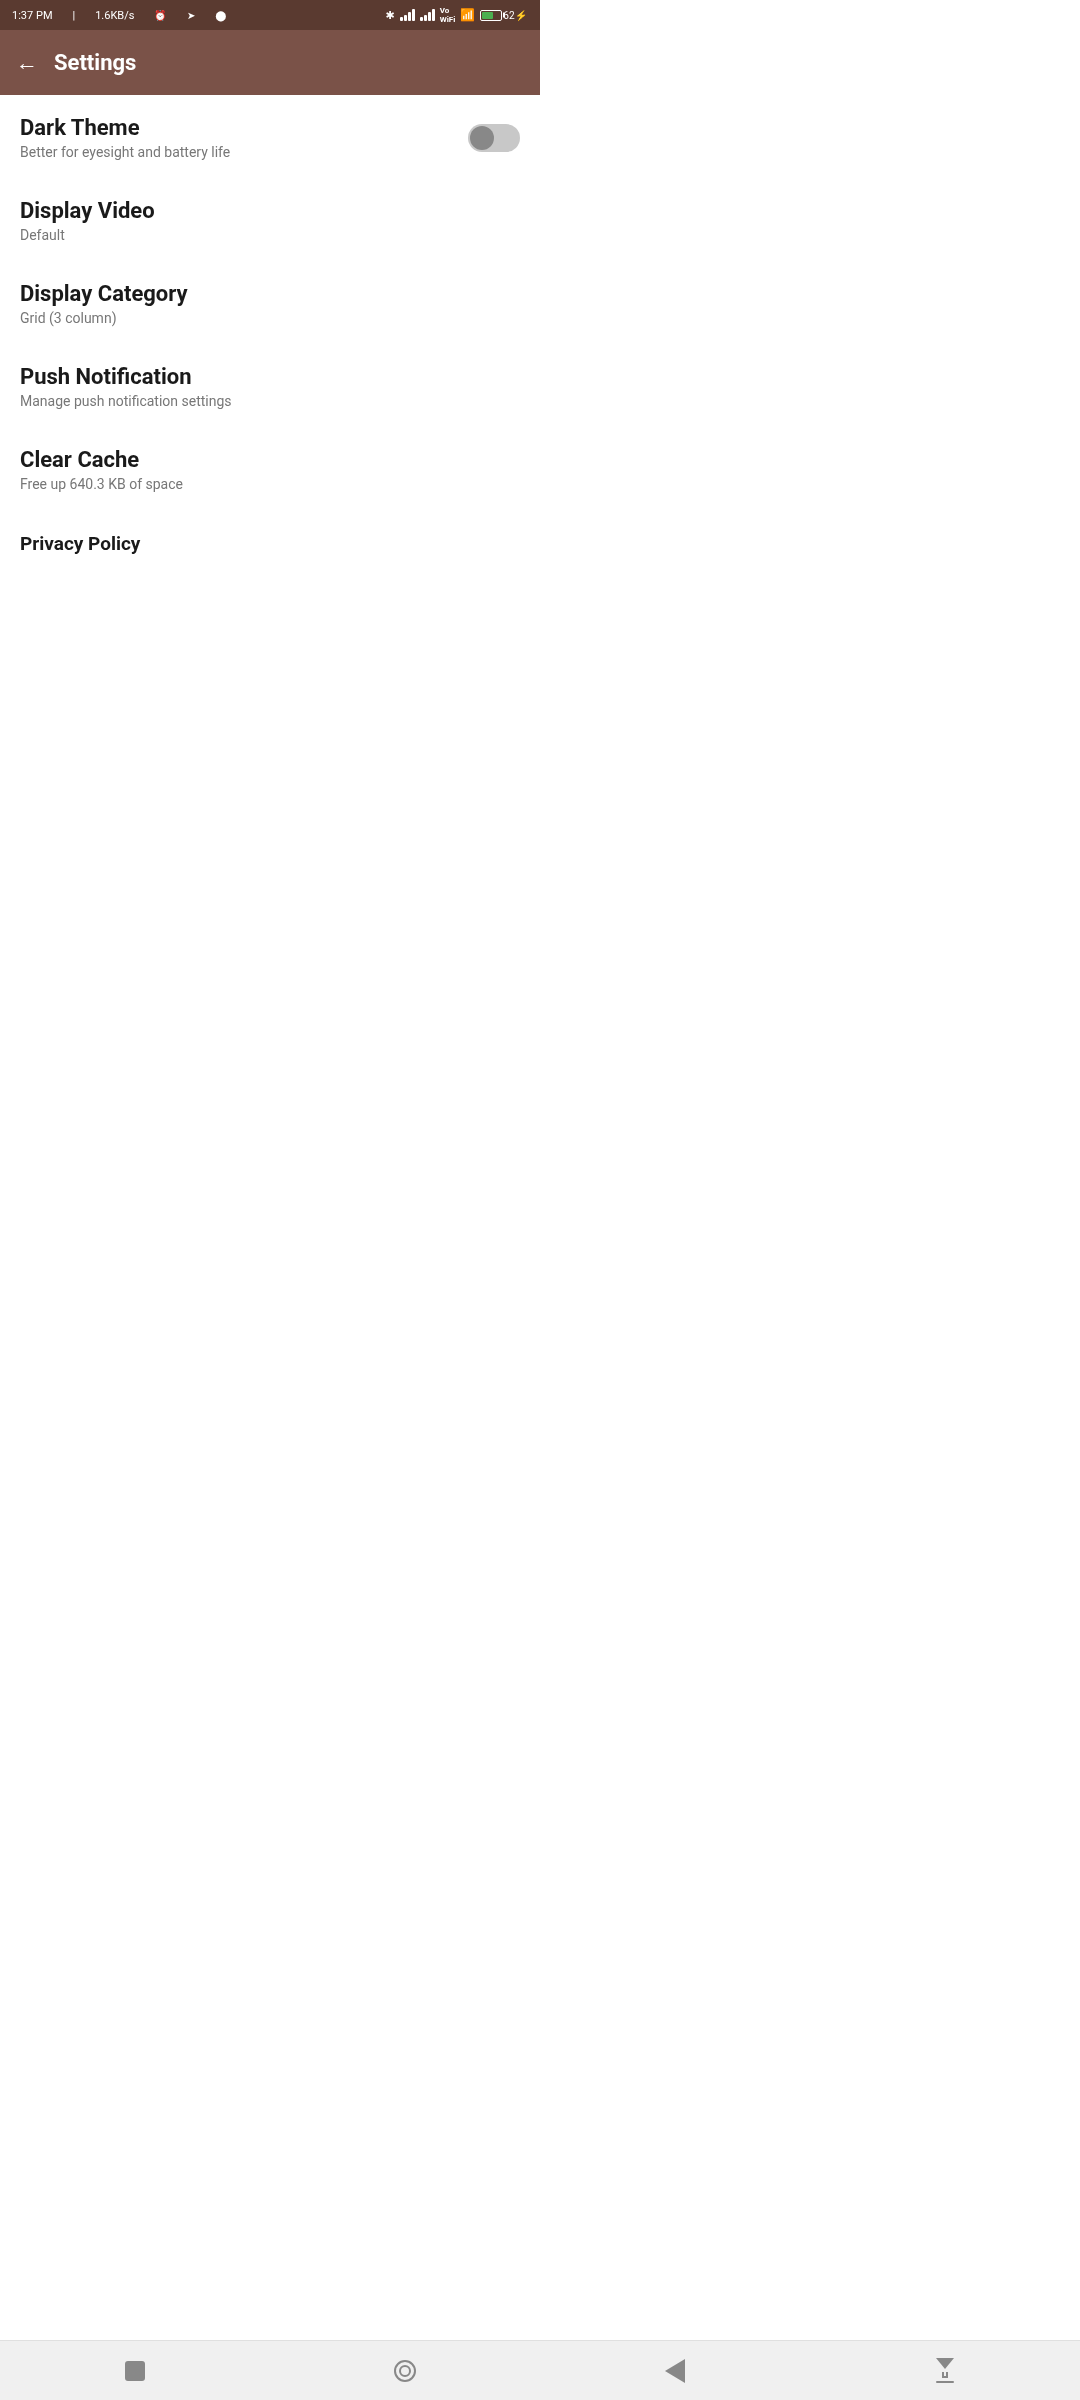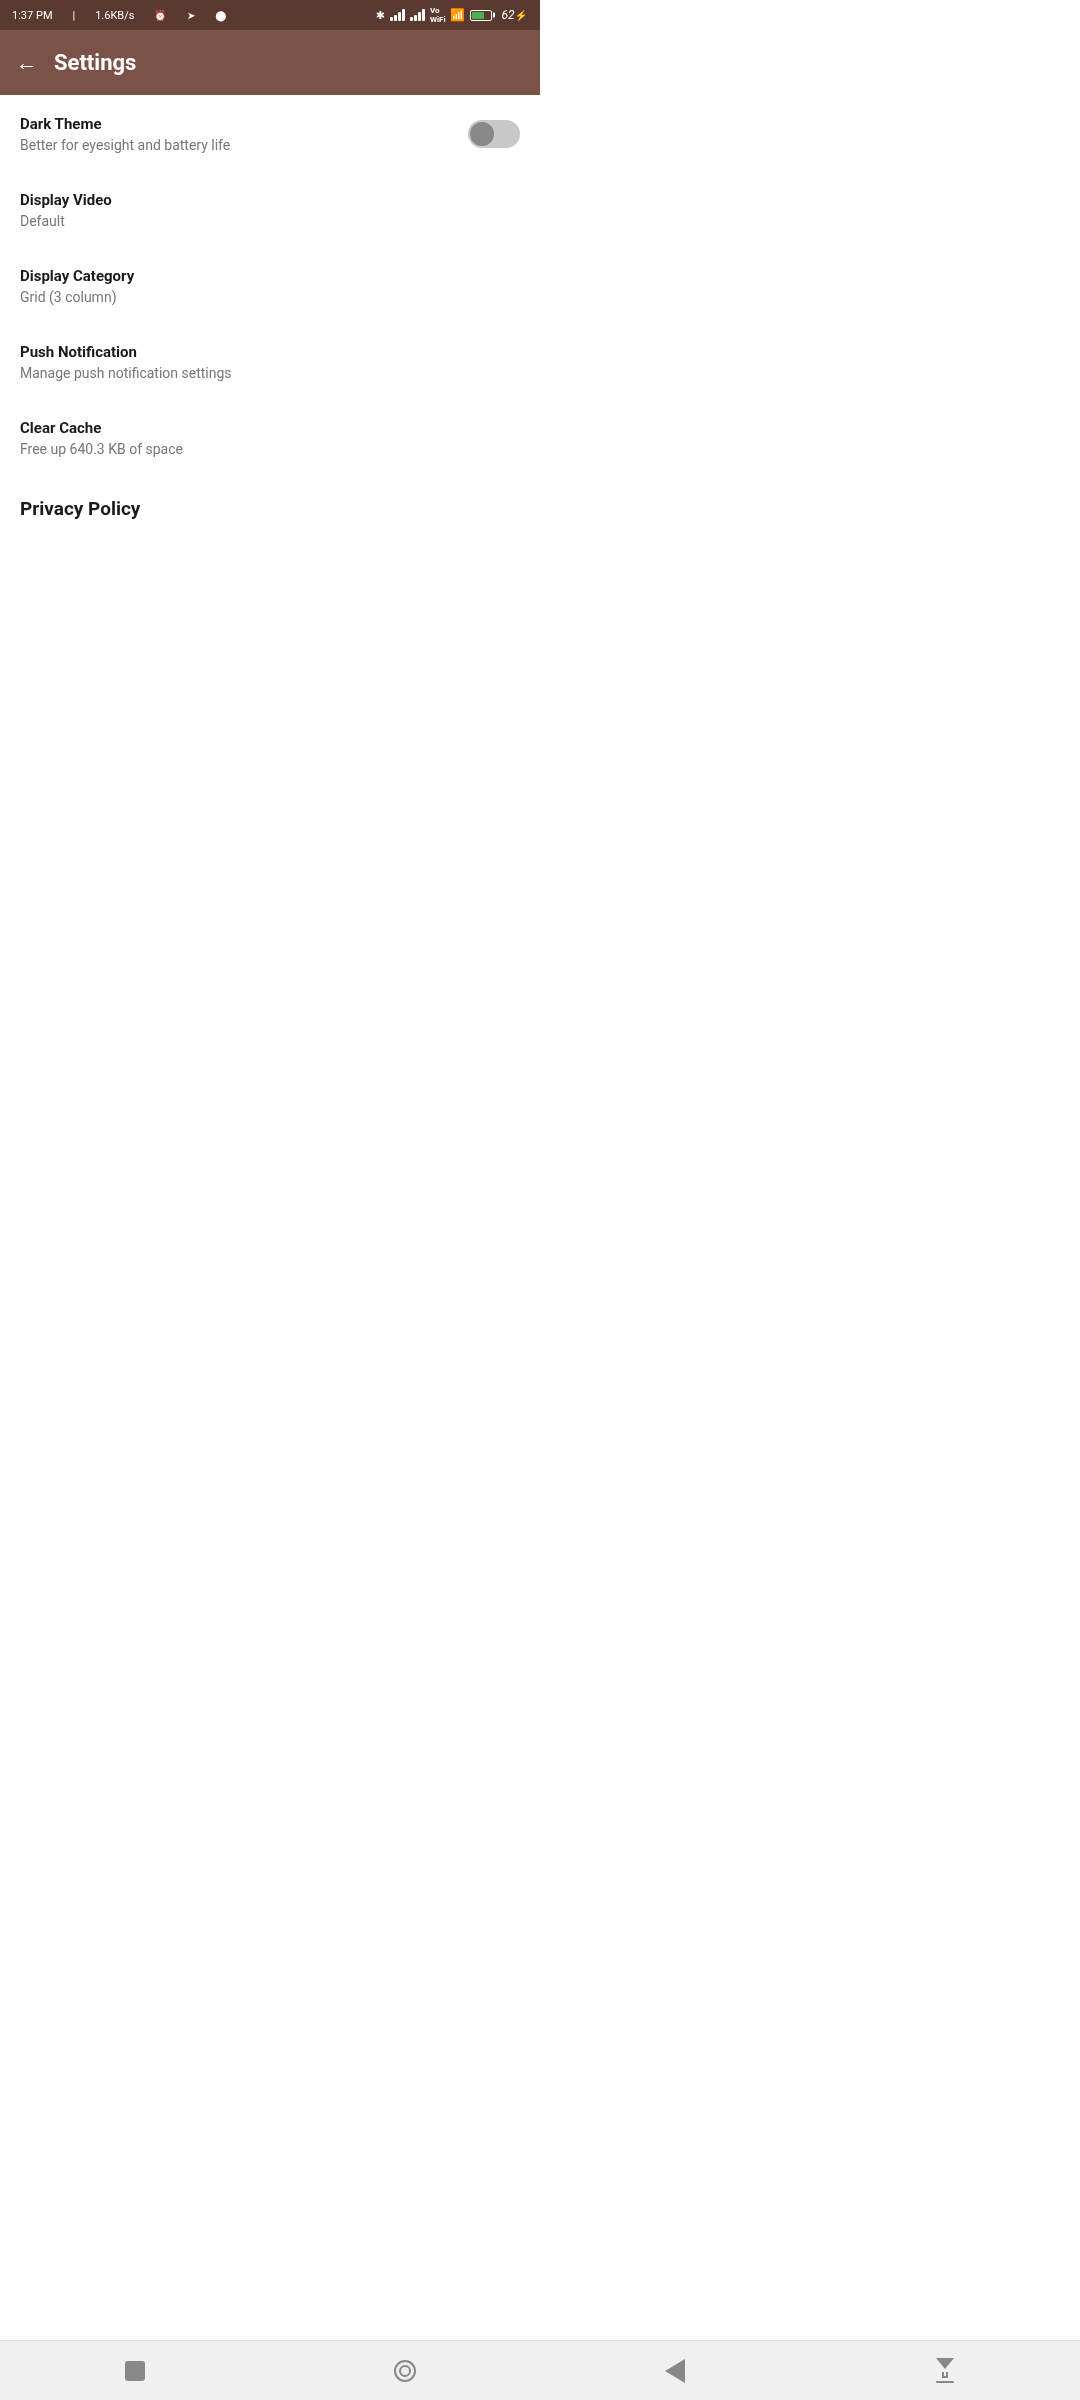"62" span { font-size: 12px -> 10px; font-style: italic -> none; margin-left: 8px -> 0 }
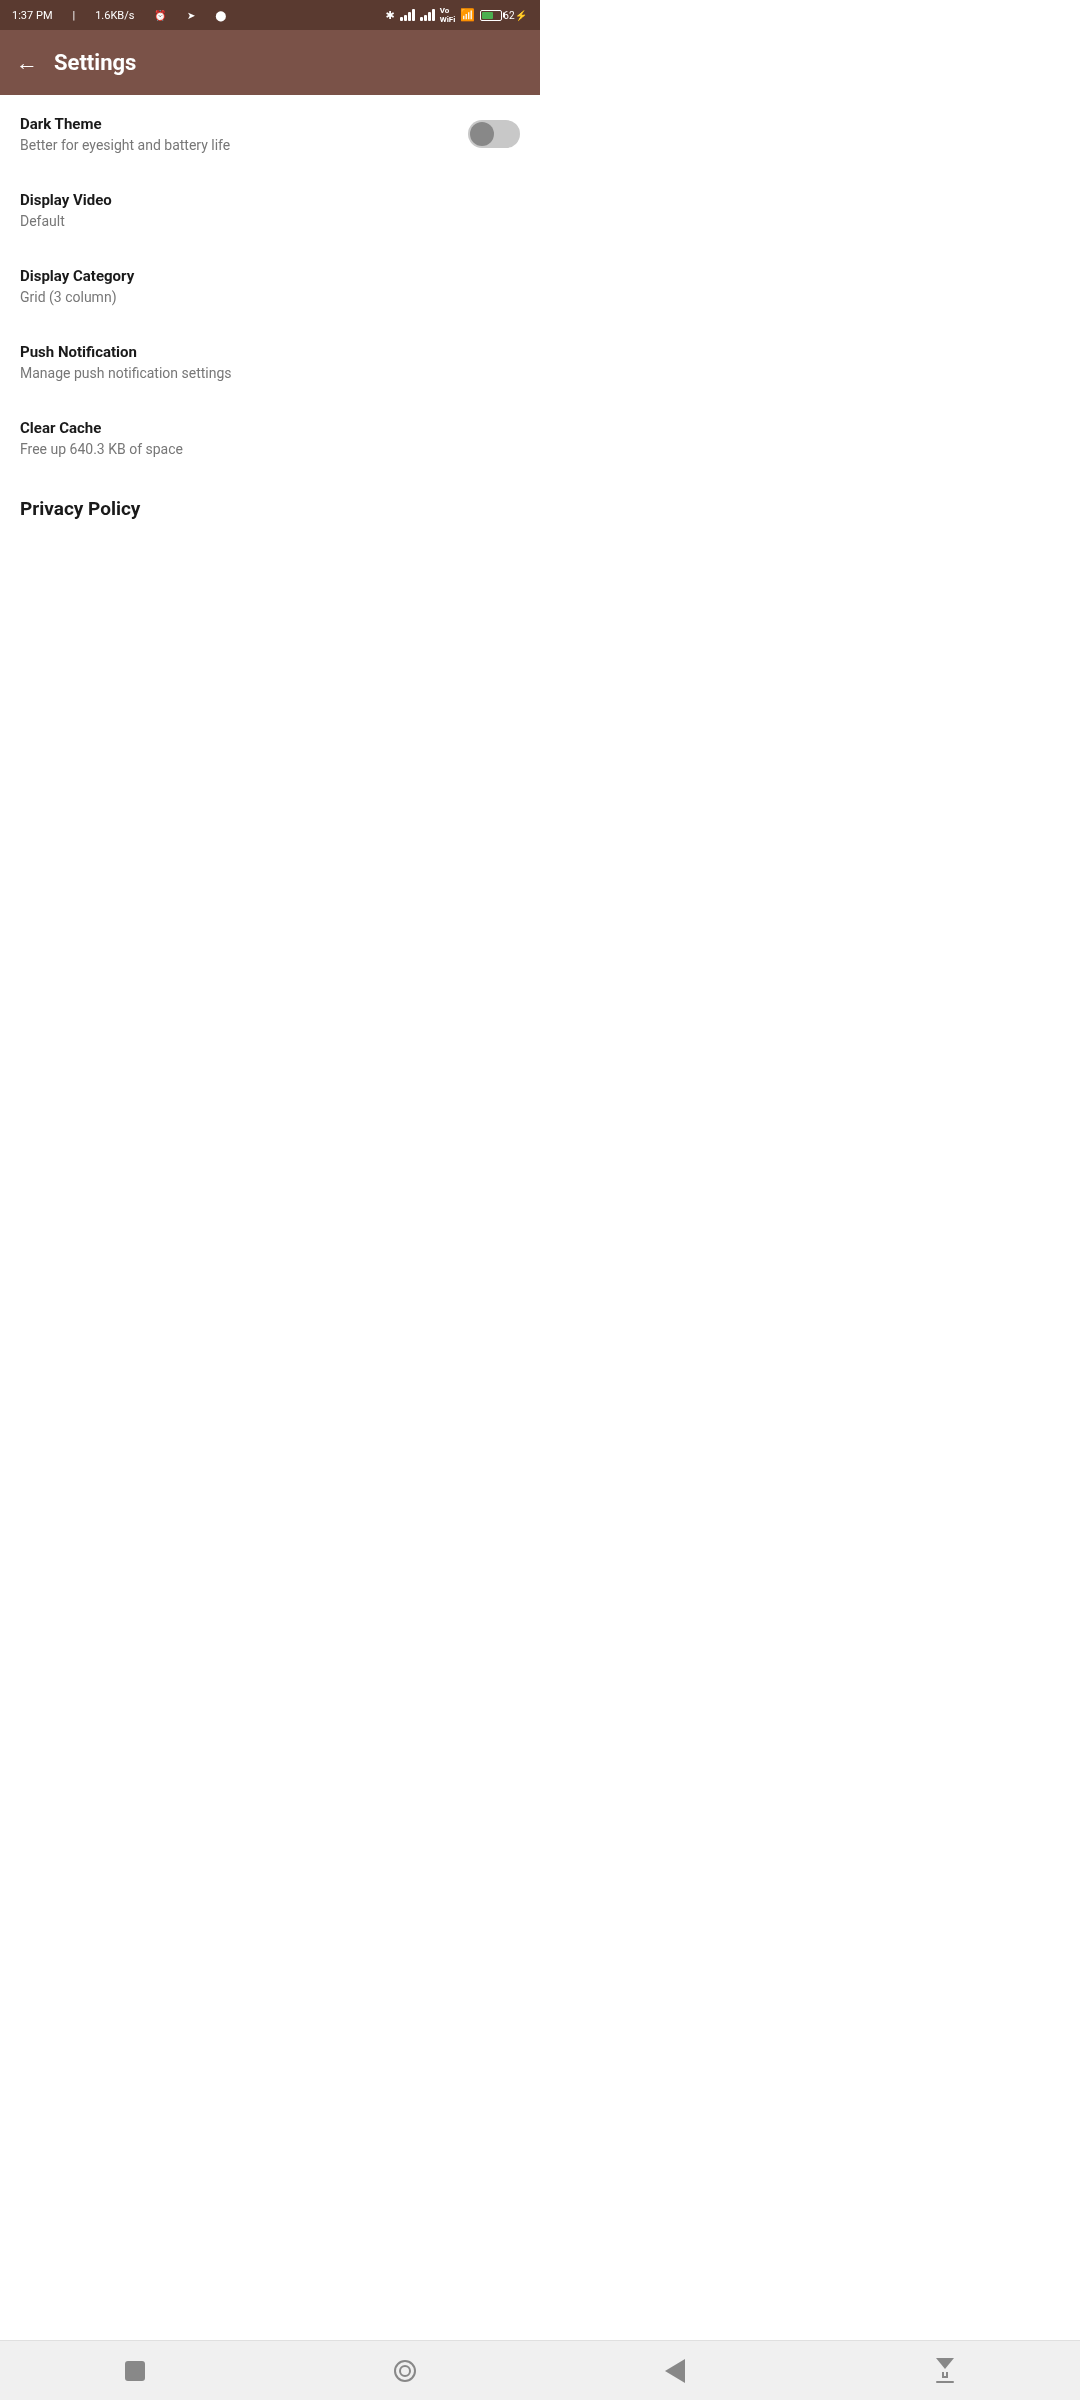"Dark Theme" .settings-item-title { font-size: 15px -> 22px }
